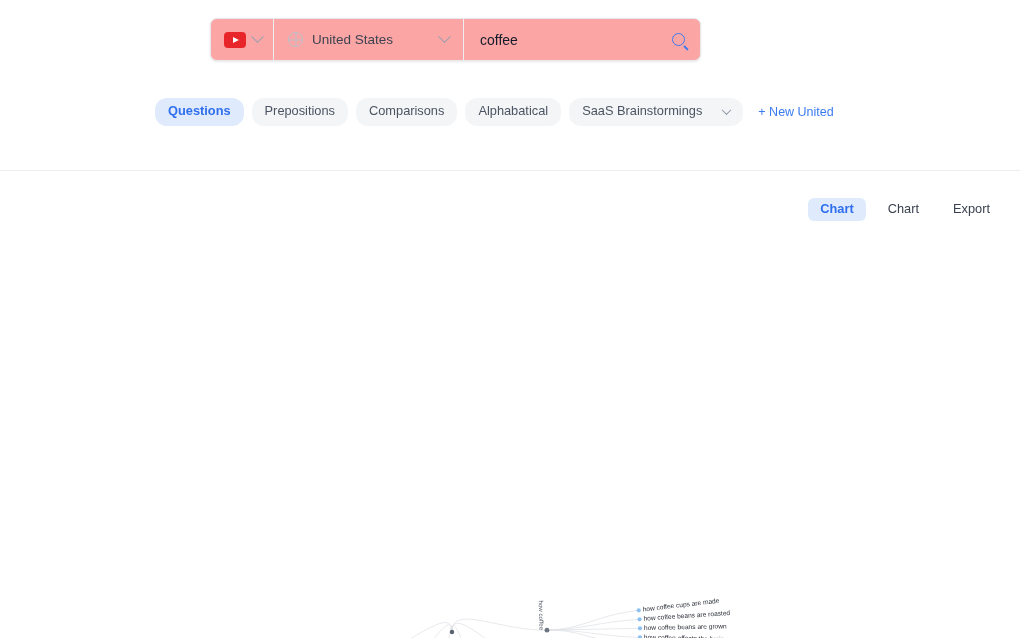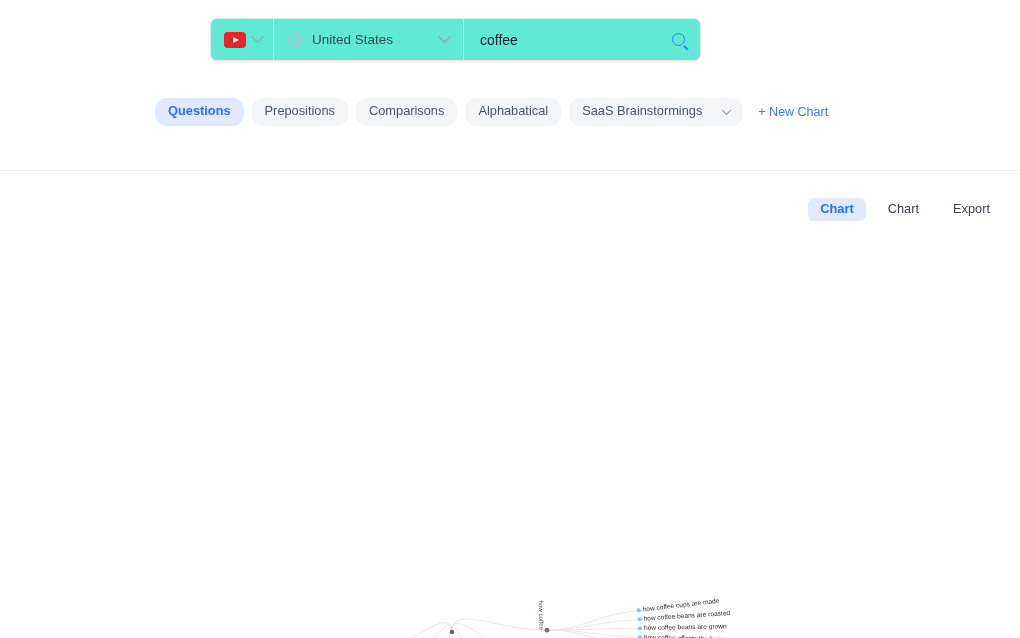"United States" .searchbar-wrap { background: #5eead4 -> #fca5a5 }
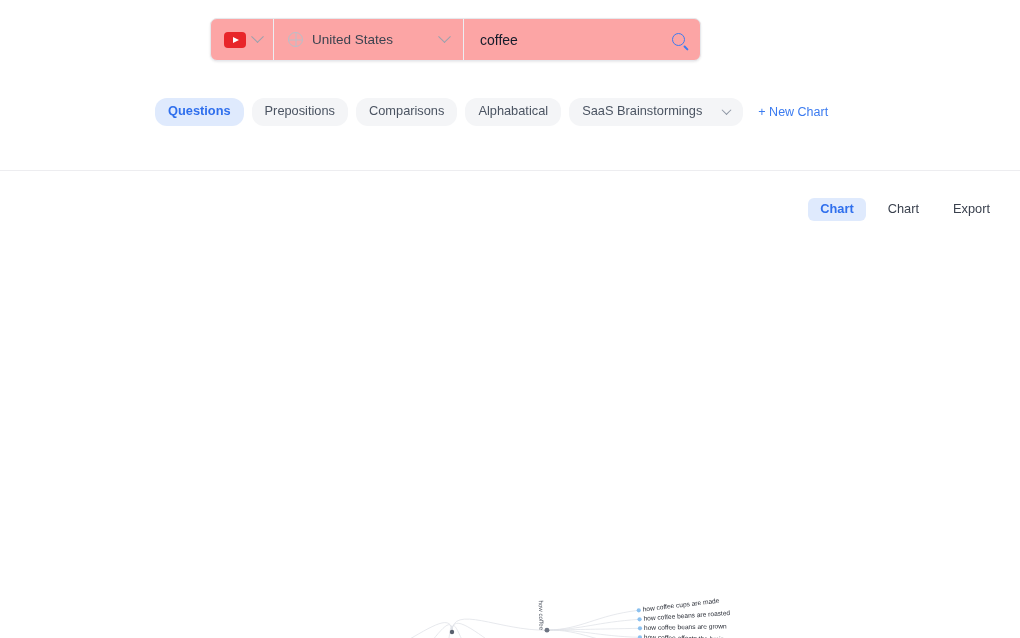"+ New Chart" div.new-report { text: Chart -> United }
